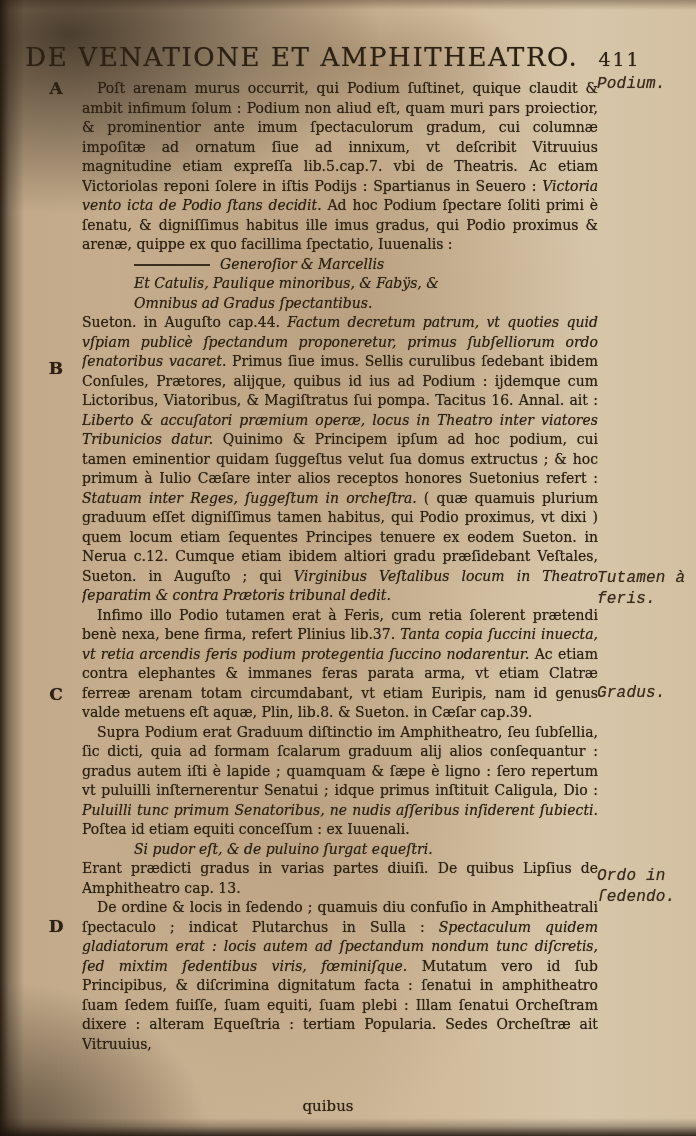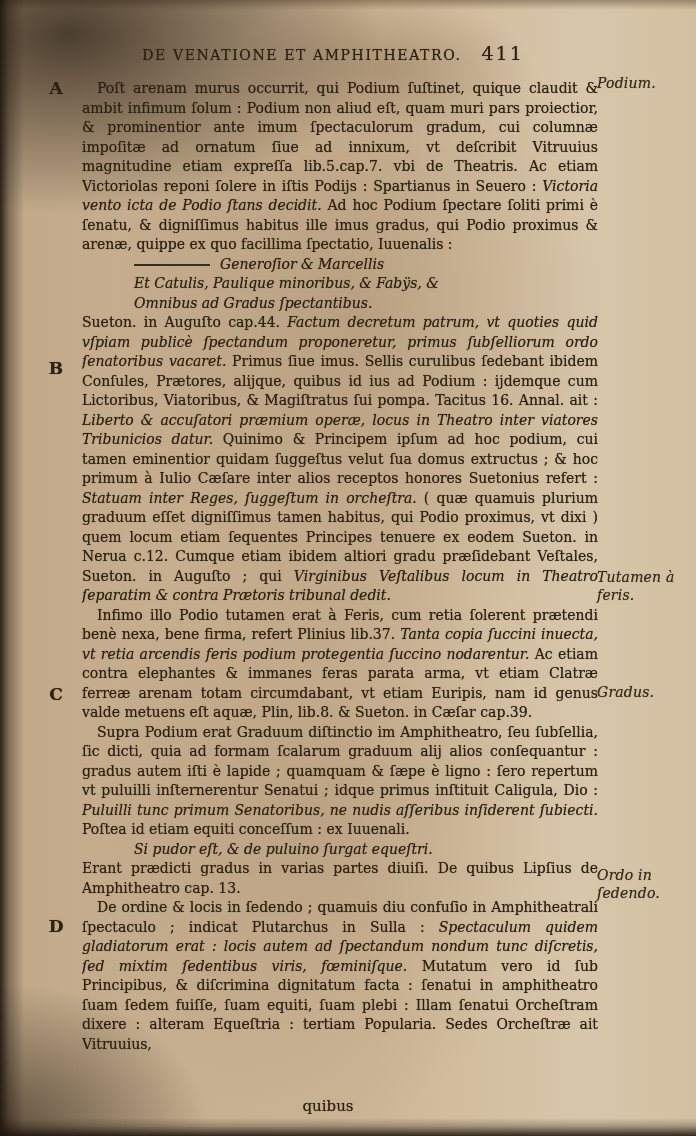"DE VENATIONE ET AMPHITHEATRO." .running-title { font-size: 14px -> 26px }
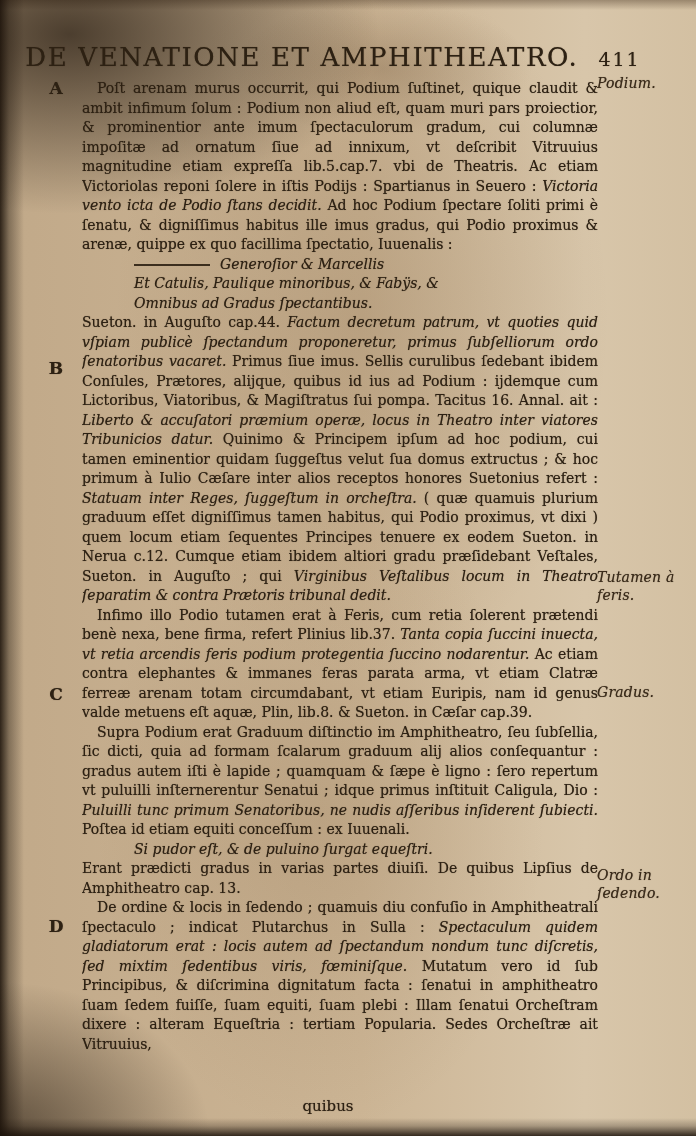"Podium." .margin-note { font-family: none -> Liberation Mono, monospace; font-size: 14px -> 16px }
